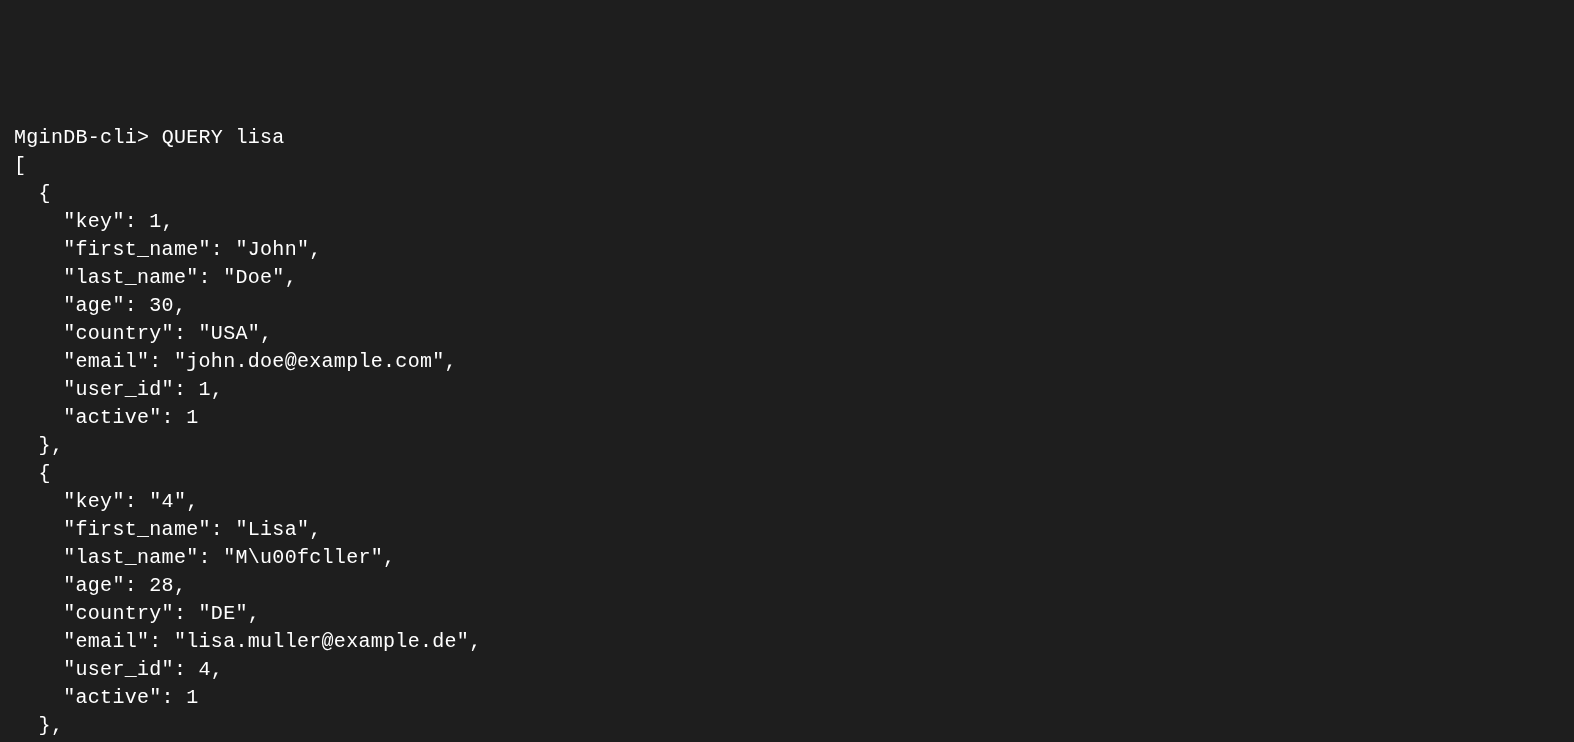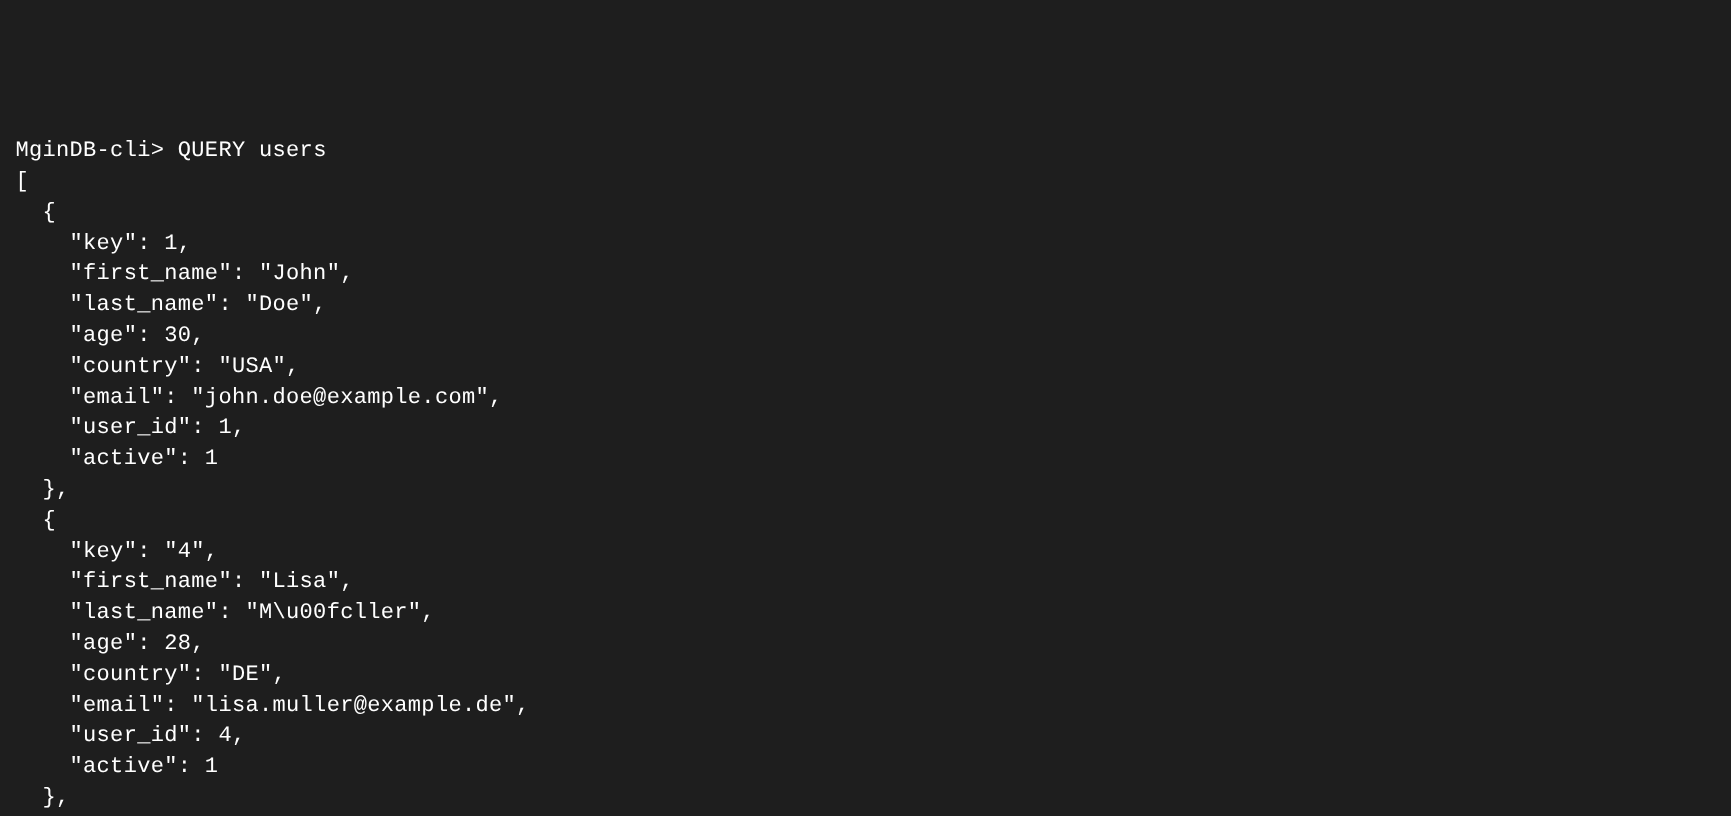"QUERY users" span { text: users -> lisa }
